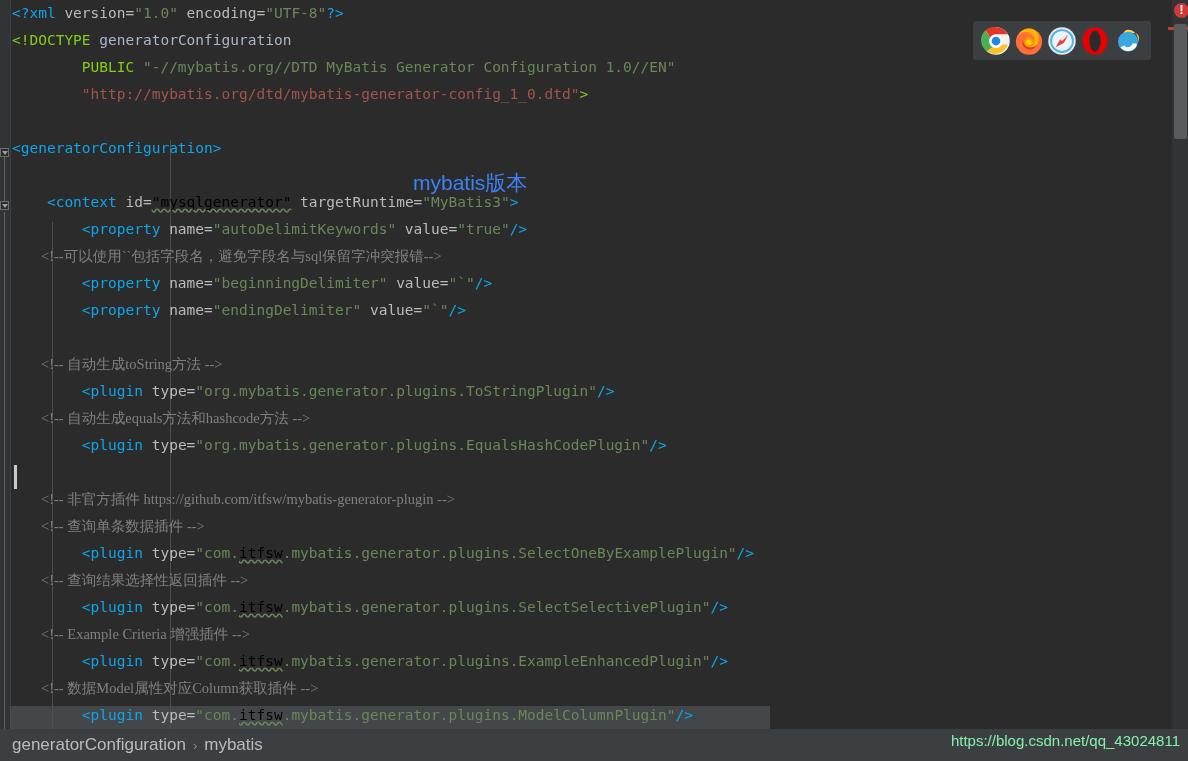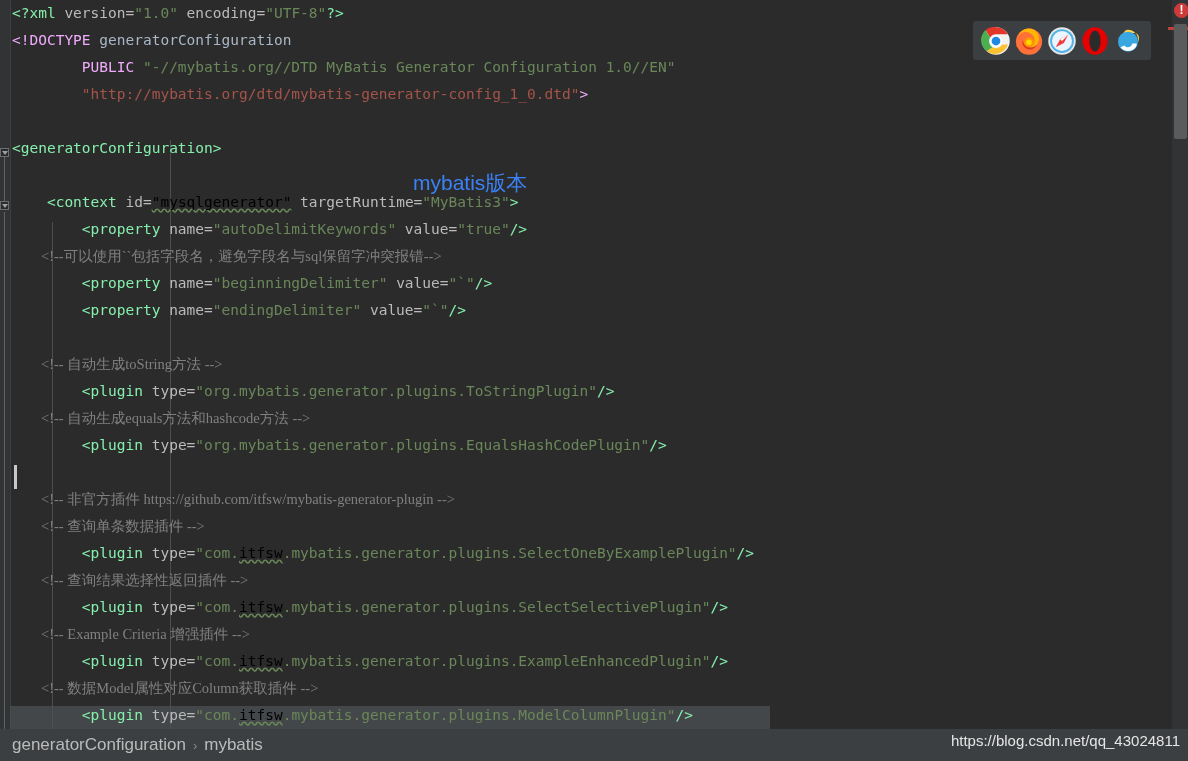"<?xml" .tag { color: #86efac -> #0ea5e9 }
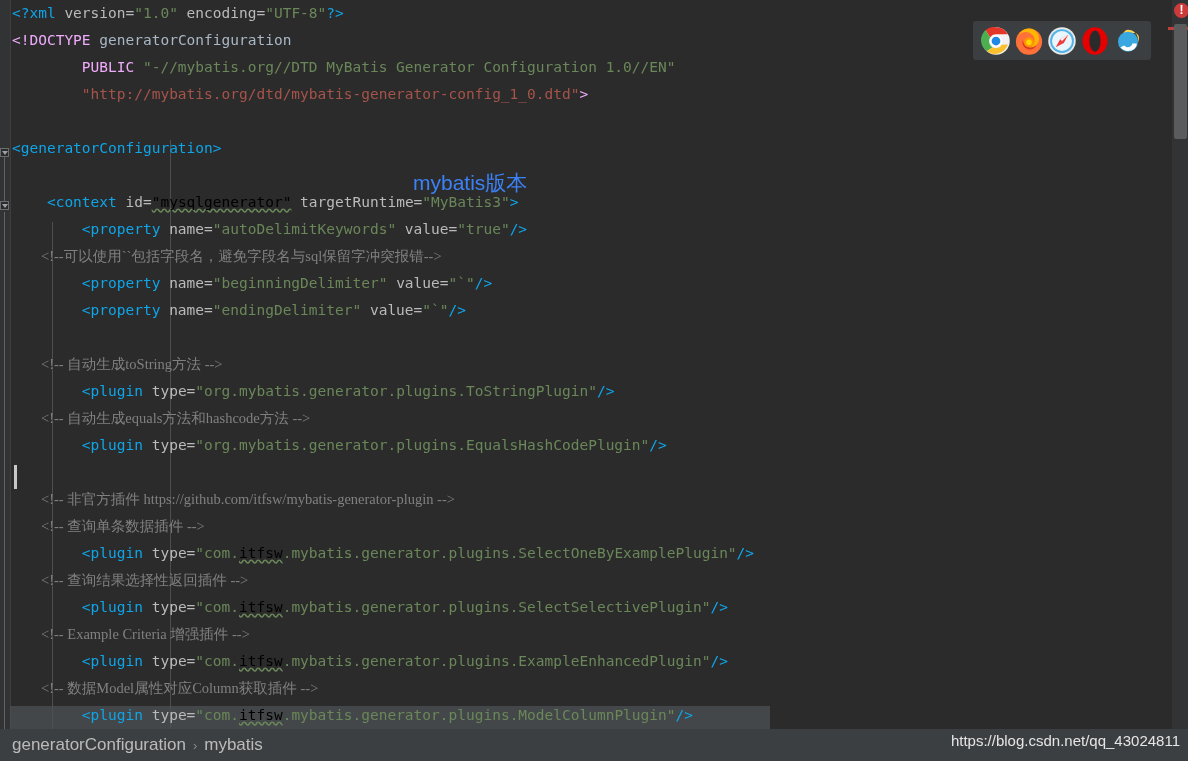"<!DOCTYPE" .doctype { color: #f0abfc -> #84cc16 }
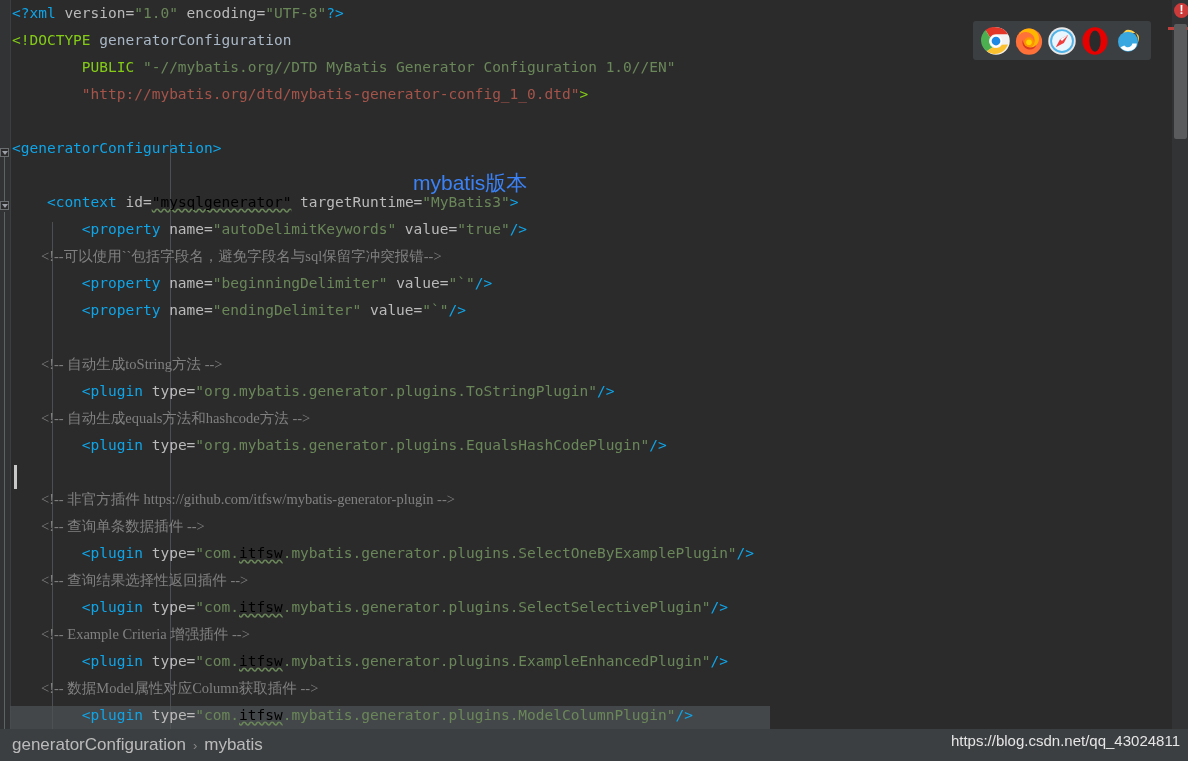"https://blog.csdn.net/qq_43024811" #watermark { color: #e5e5e5 -> #86efac }
